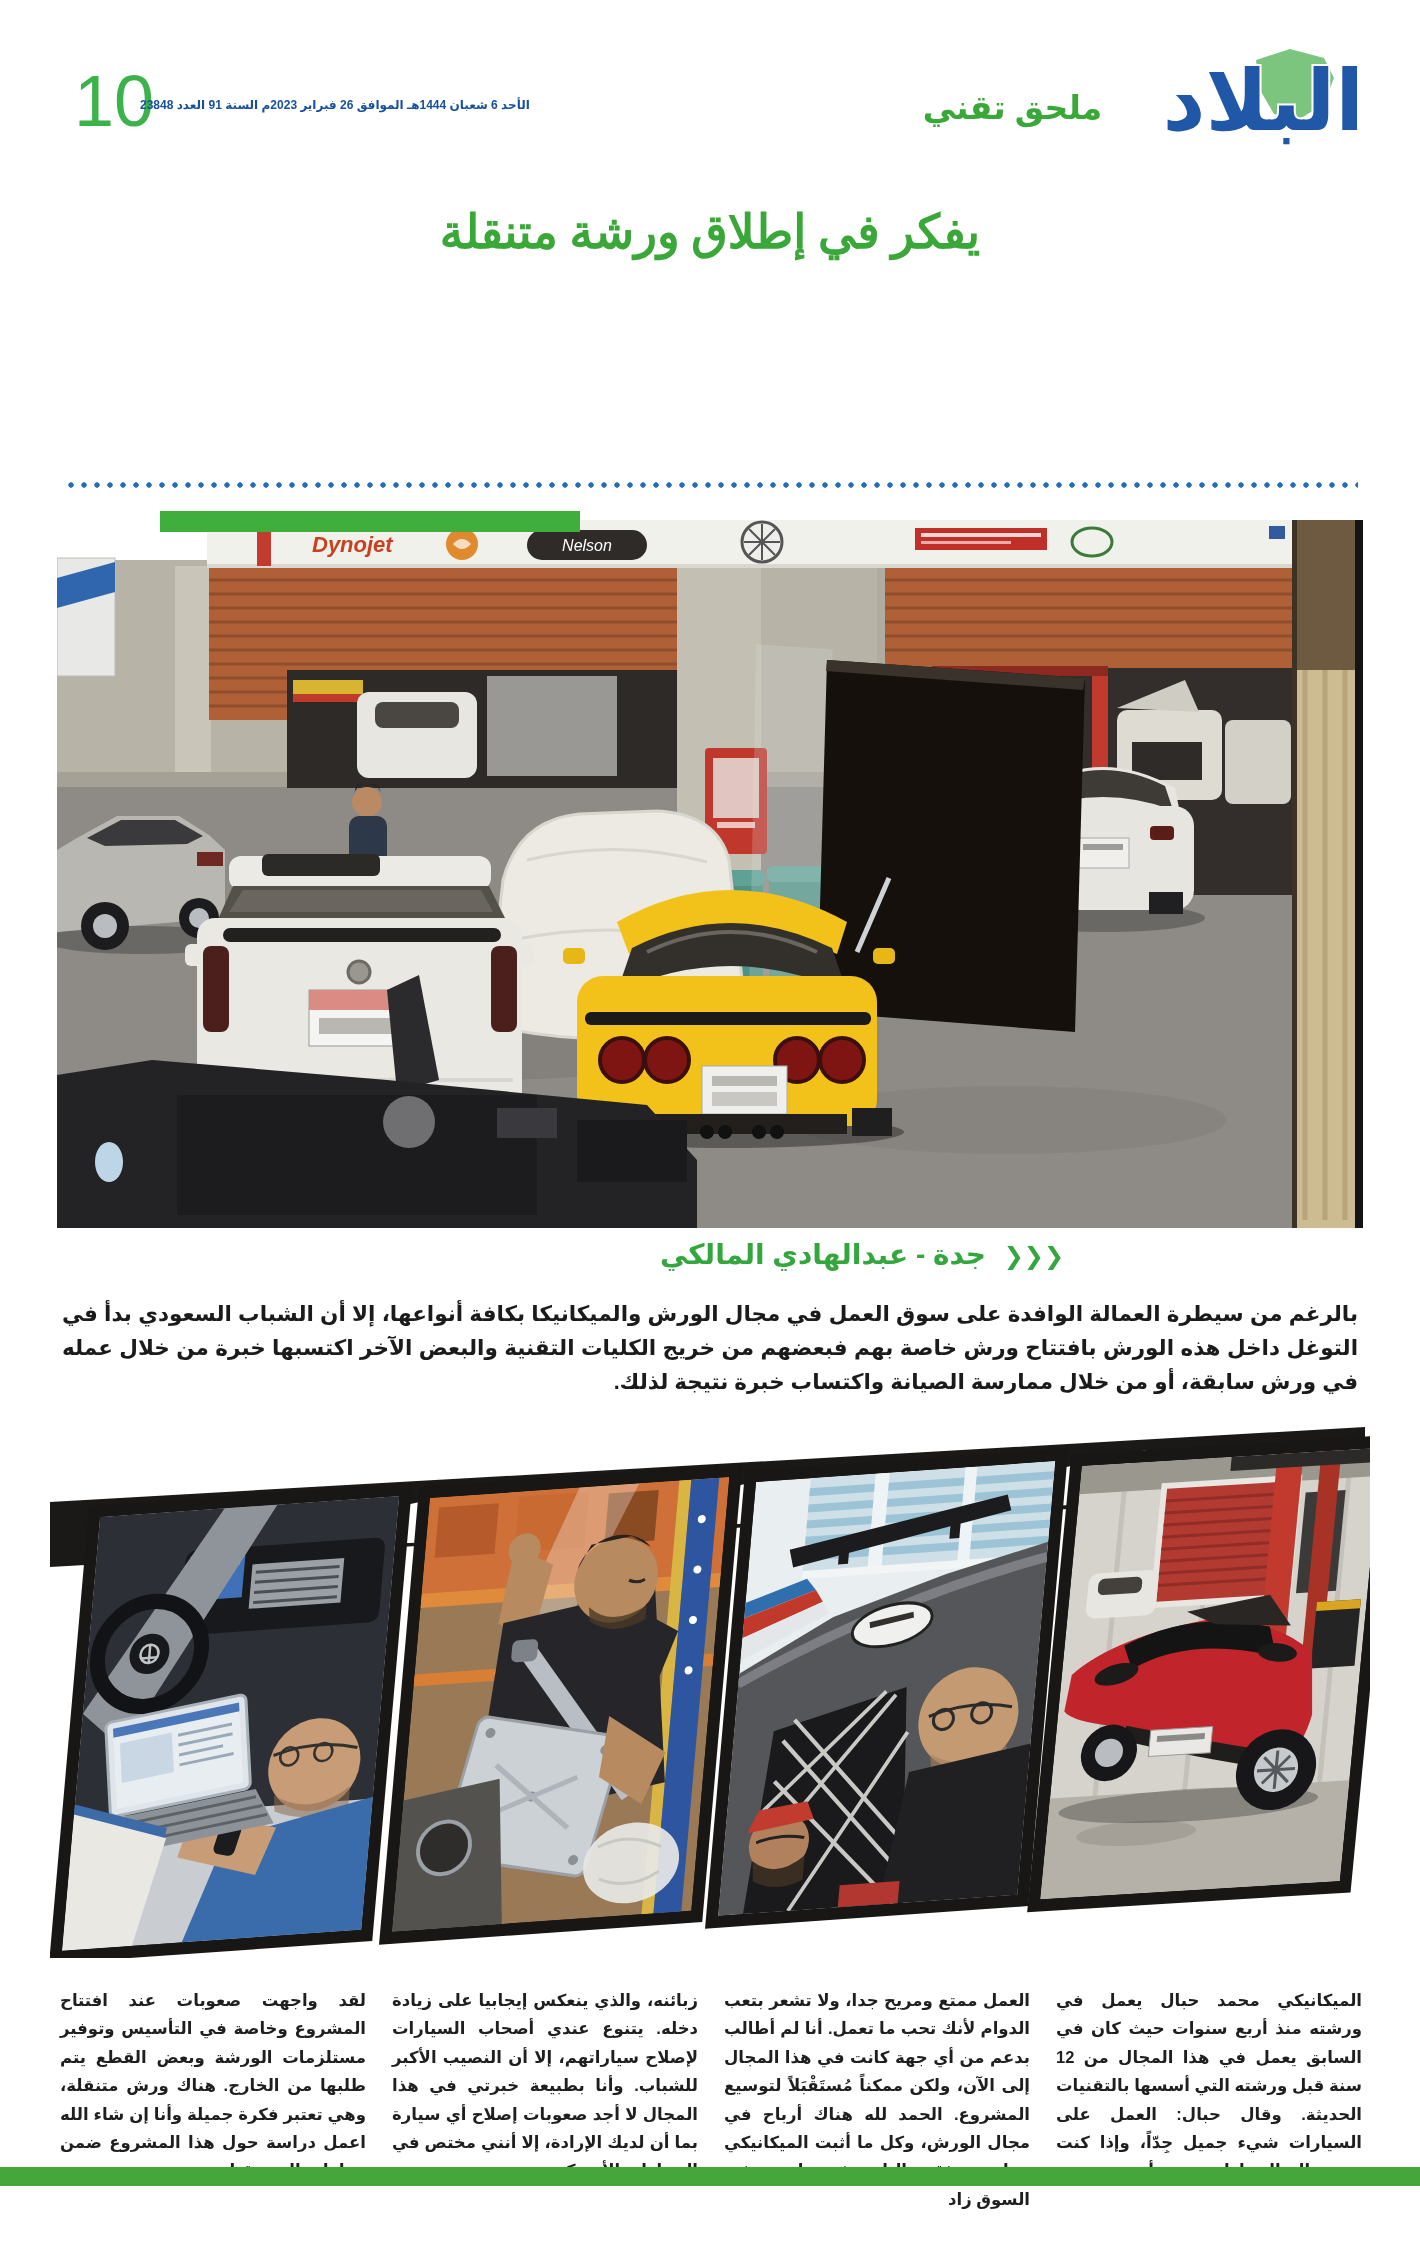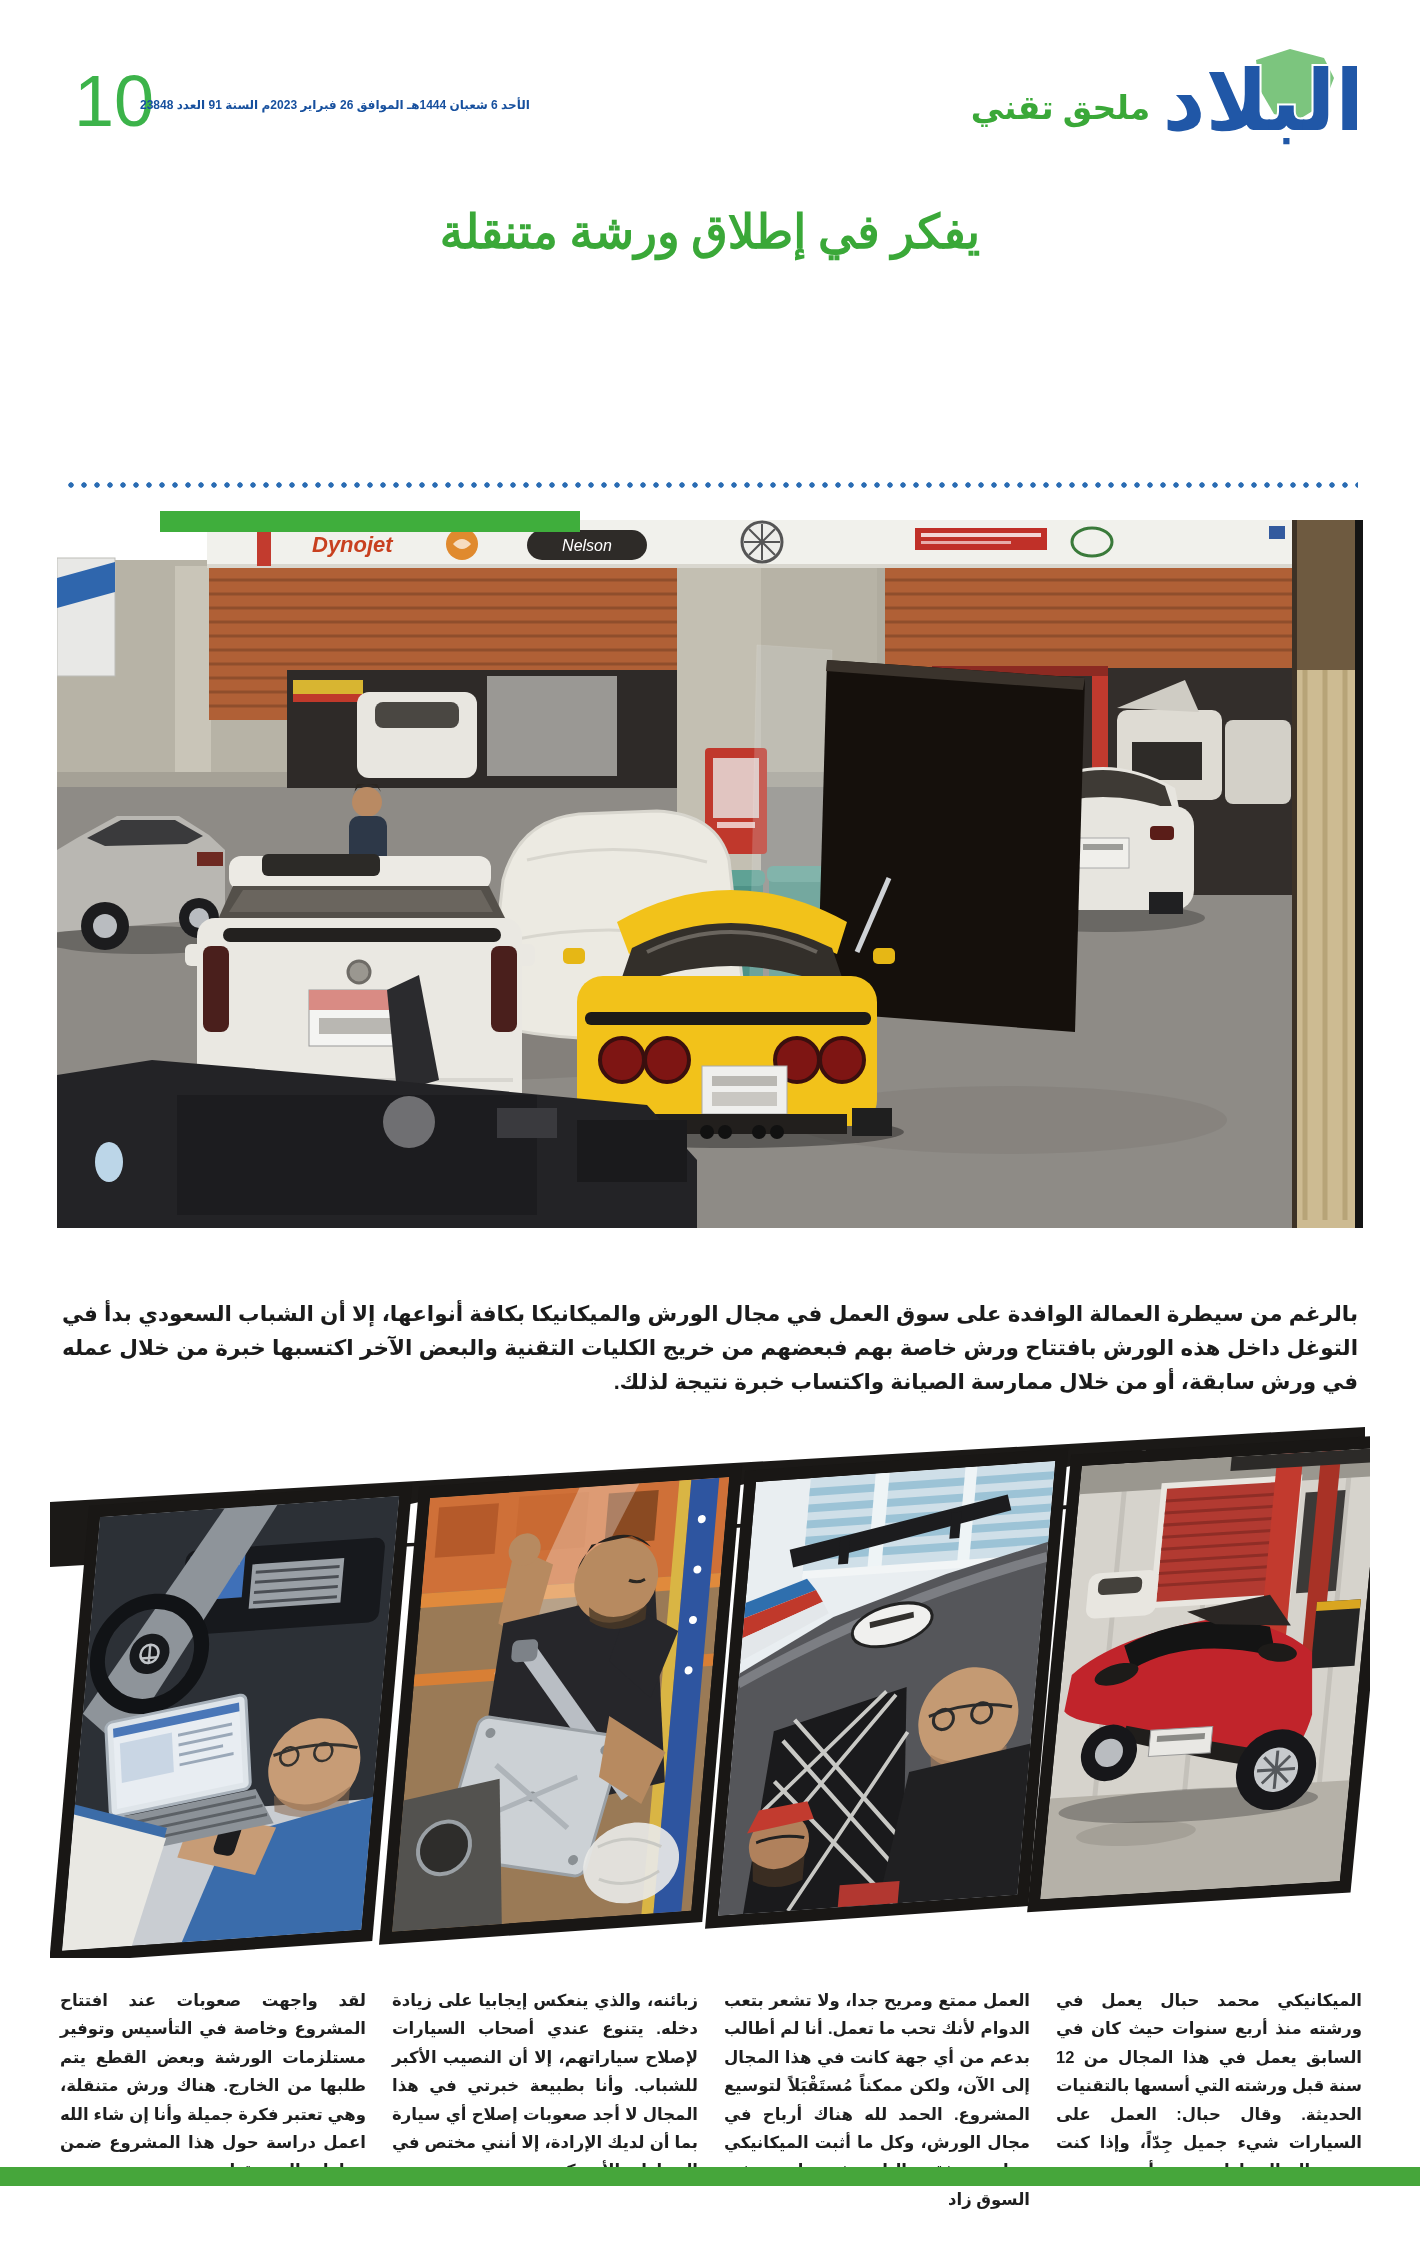"ملحق تقني" .supplement { margin-left: 48px -> none }
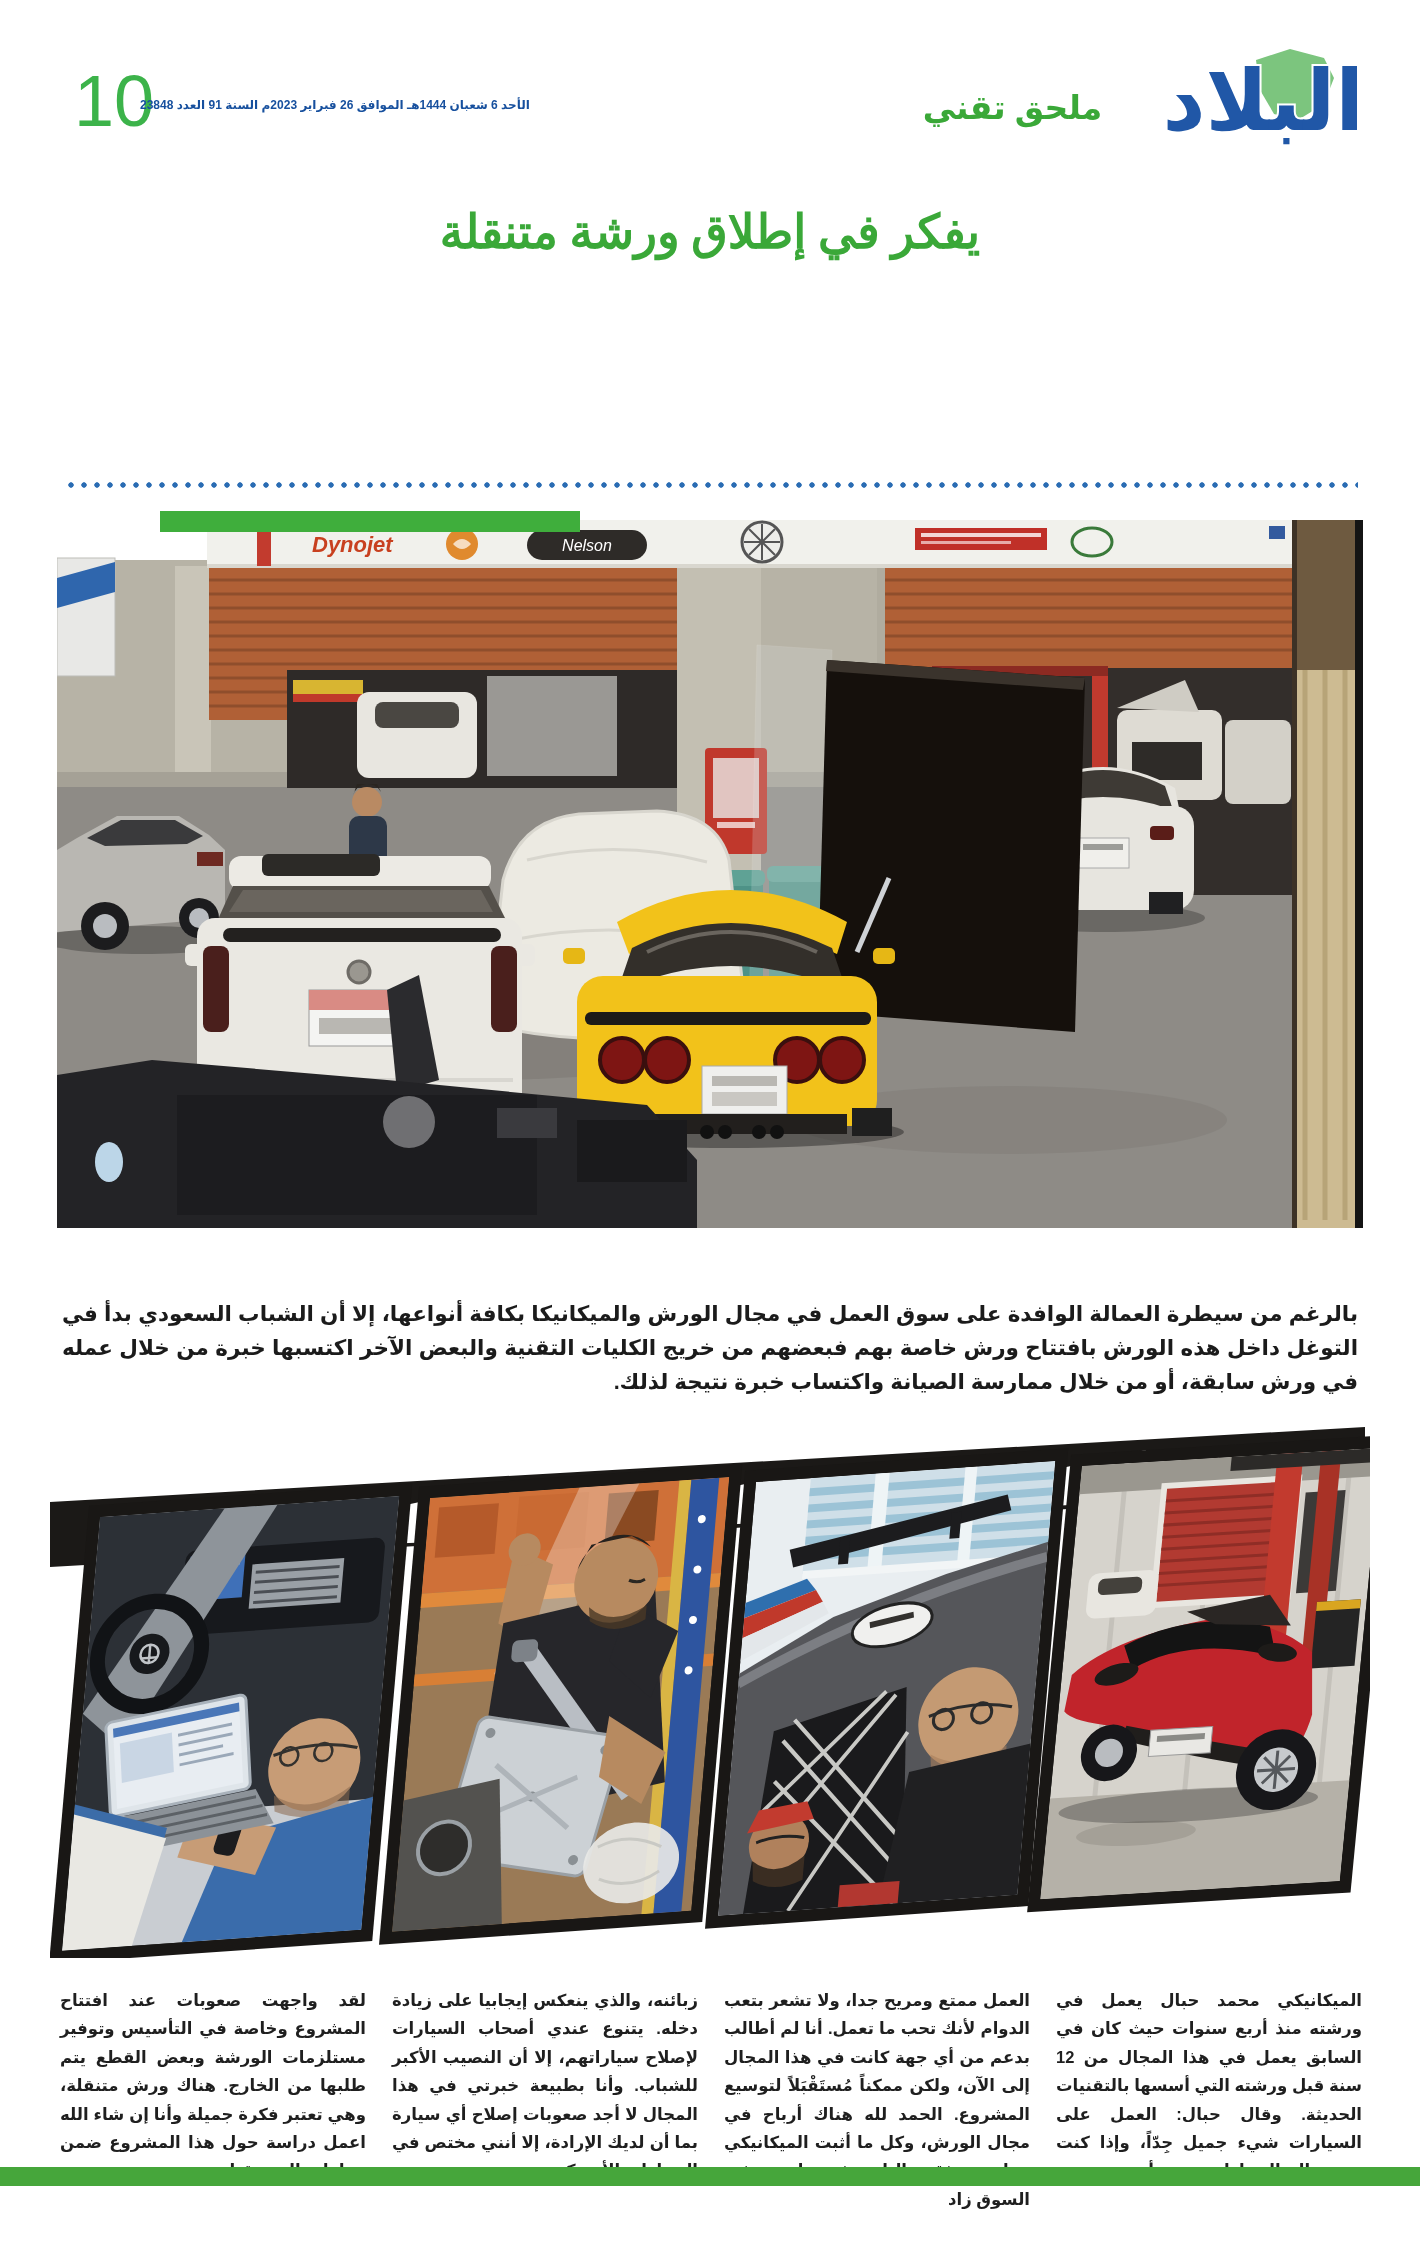"❮❮❮ جدة - عبدالهادي المالكي" div.abs { html: none -> <div> <span>❮❮❮</span> <span>جدة - عبدالهادي المالكي</span> </div> }
